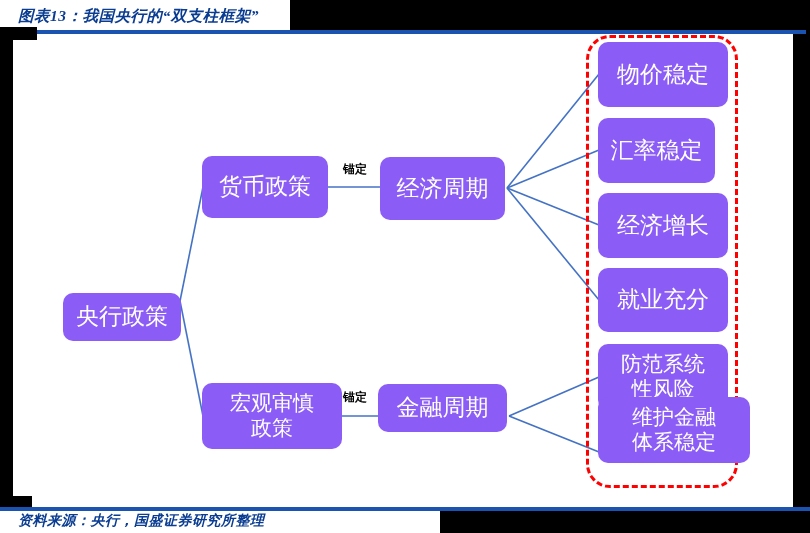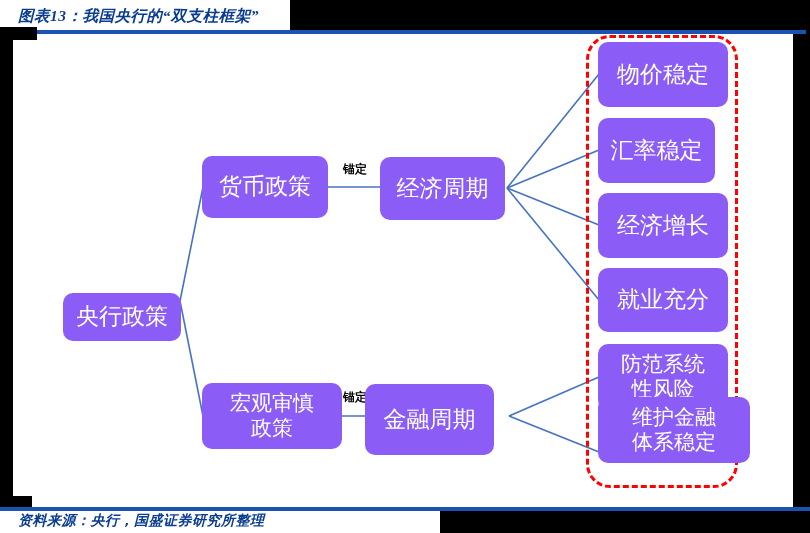"金融周期" #node-fin-cycle { height: 71px -> 48px; left: 365px -> 378px }
